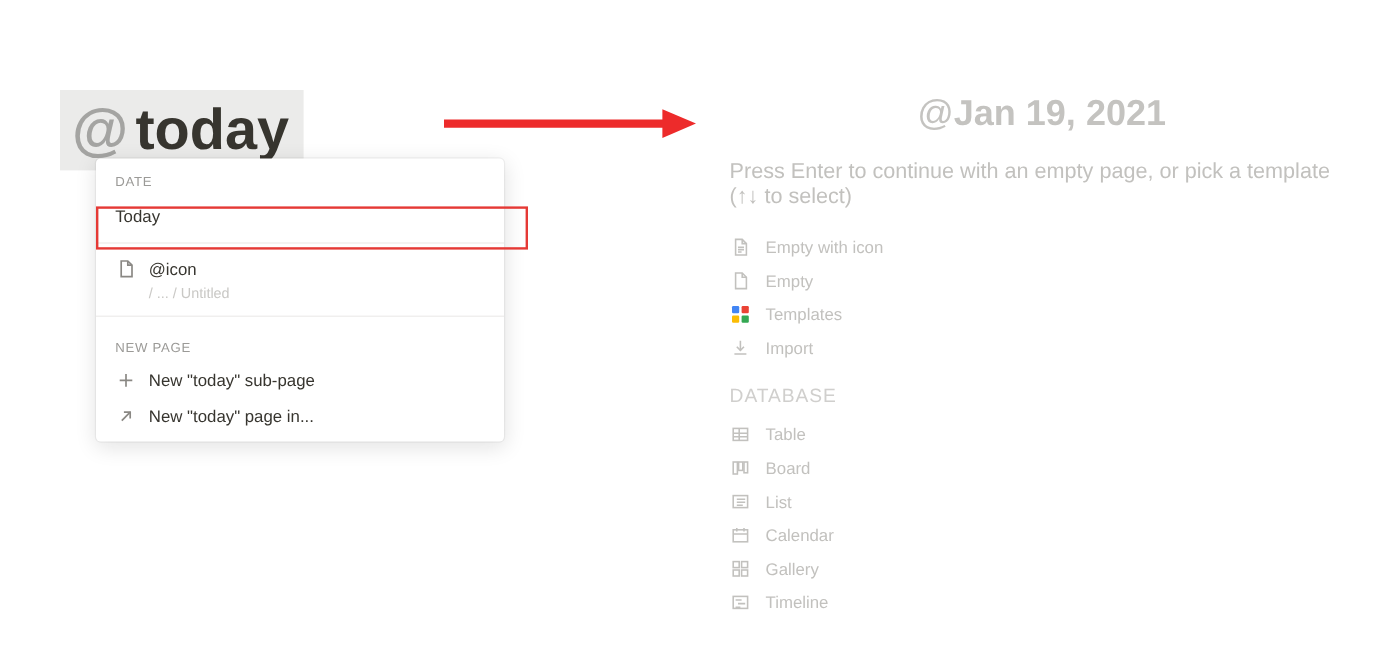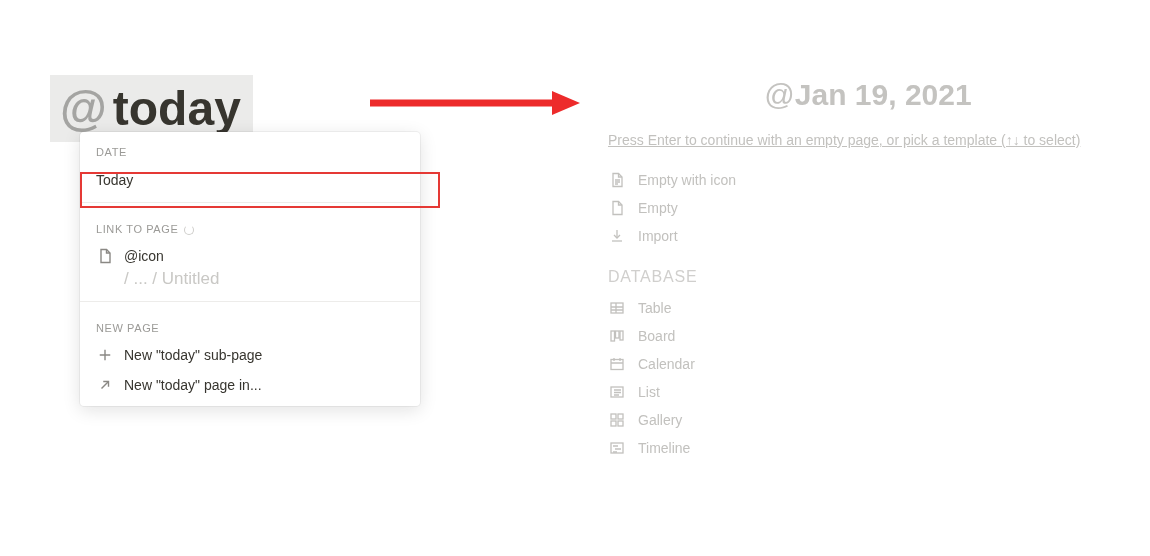"Press Enter to continue with" .right-hint { font-size: 14px -> 18px; text-decoration: underline -> none }
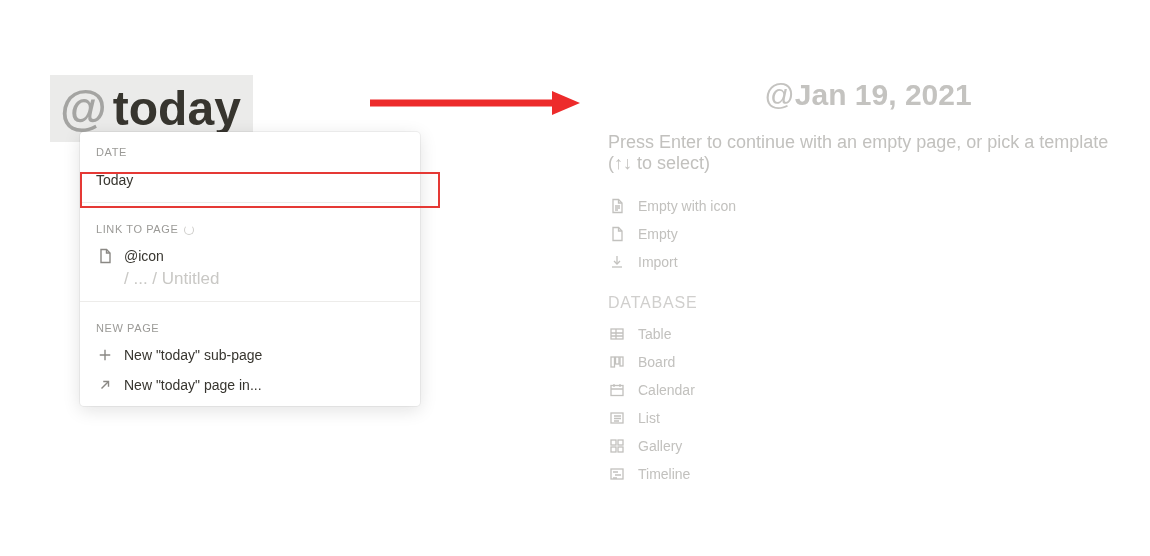"LINK TO PAGE" div.section-label { html: <div> <span>LINK TO PAGE</span><span></span> </div> -> none }
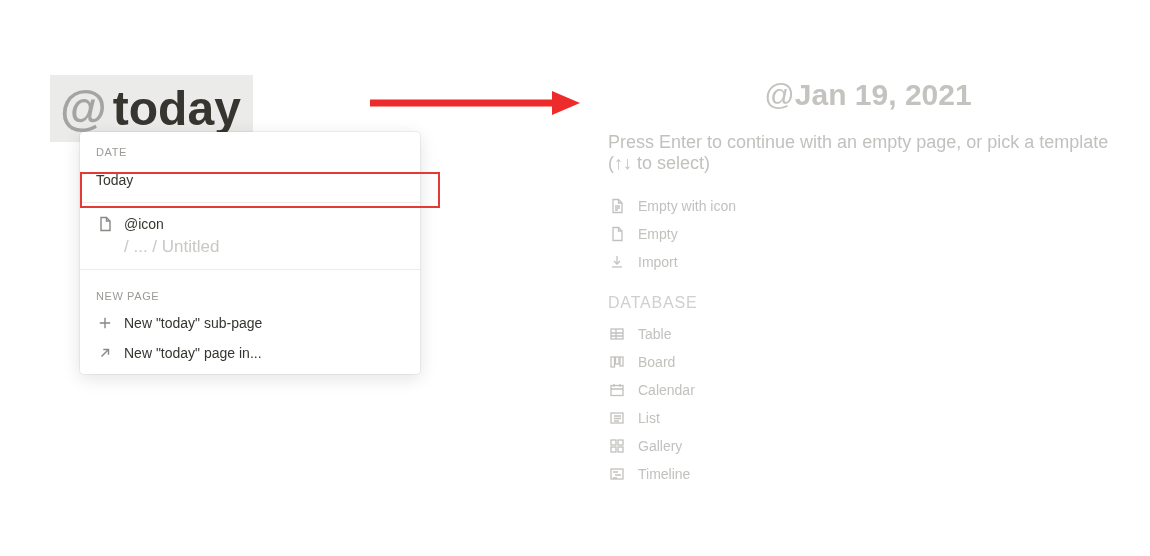"/ ... / Untitled" .link-sub { font-size: 17px -> 12px }
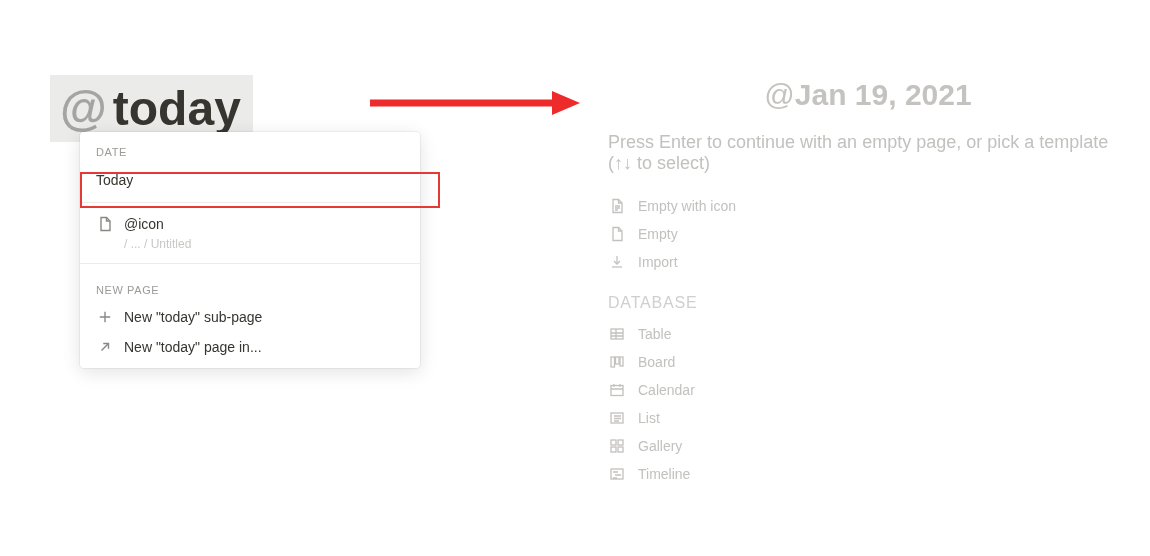"Templates" div.opt { html: none -> <div> <span> <svg> <rect></rect> <rect></rect> <rect></rect> <rect></rect> </svg> </span> <span>Templates</span> </div> }
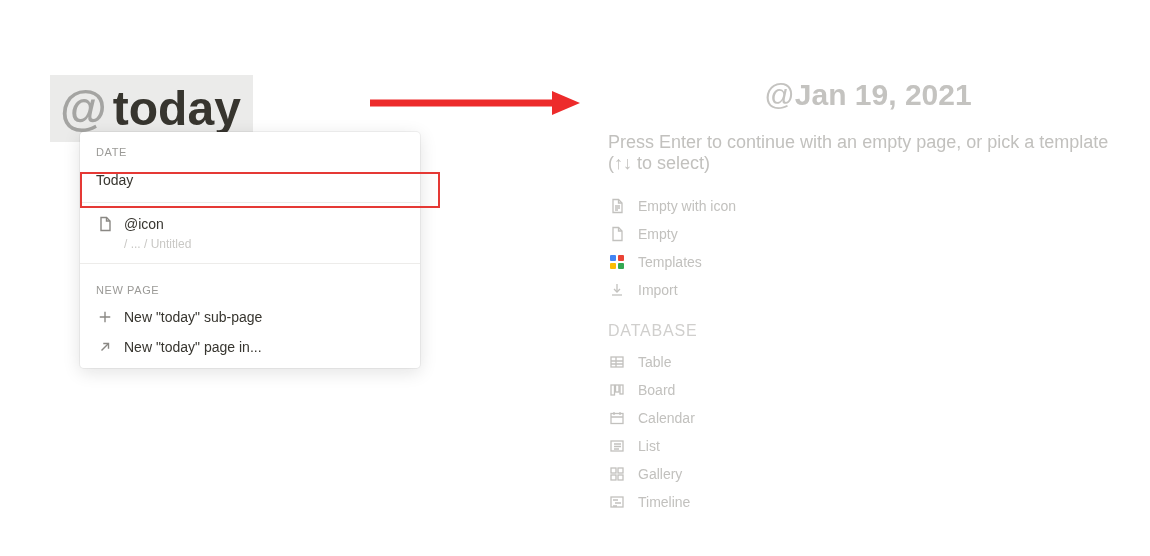"Calendar" div.opt { order: before "List" -> after "List" }
